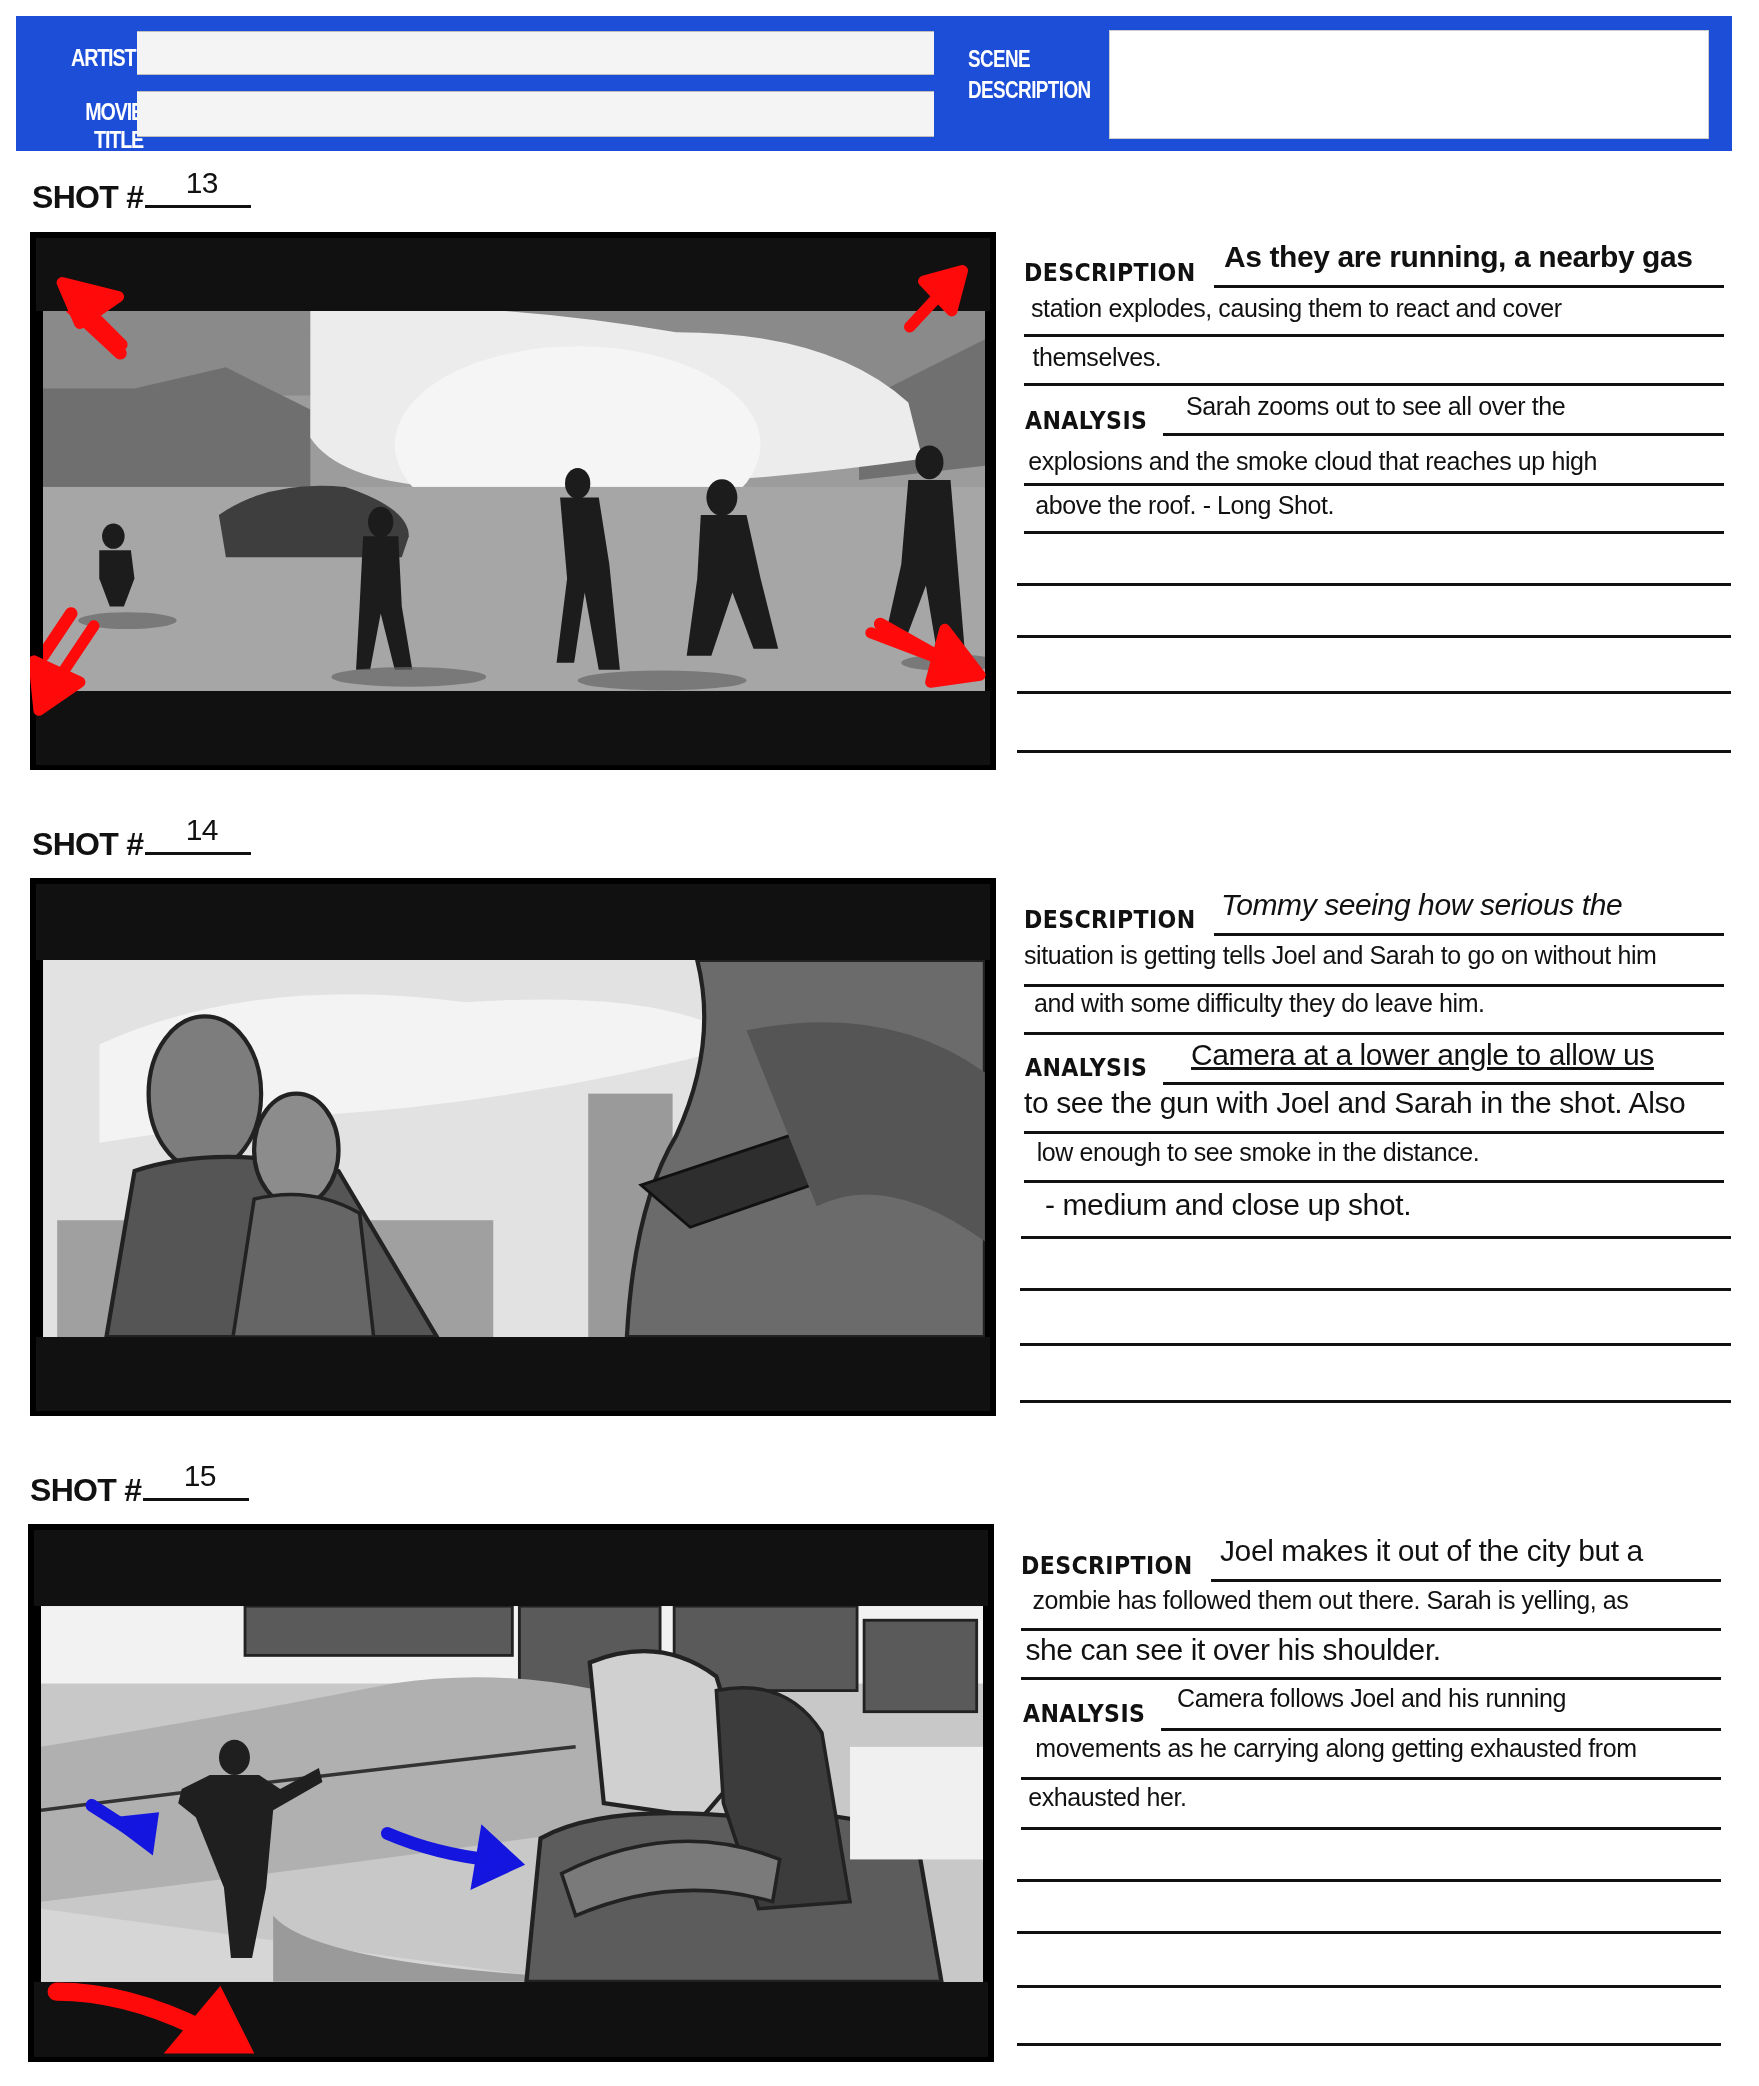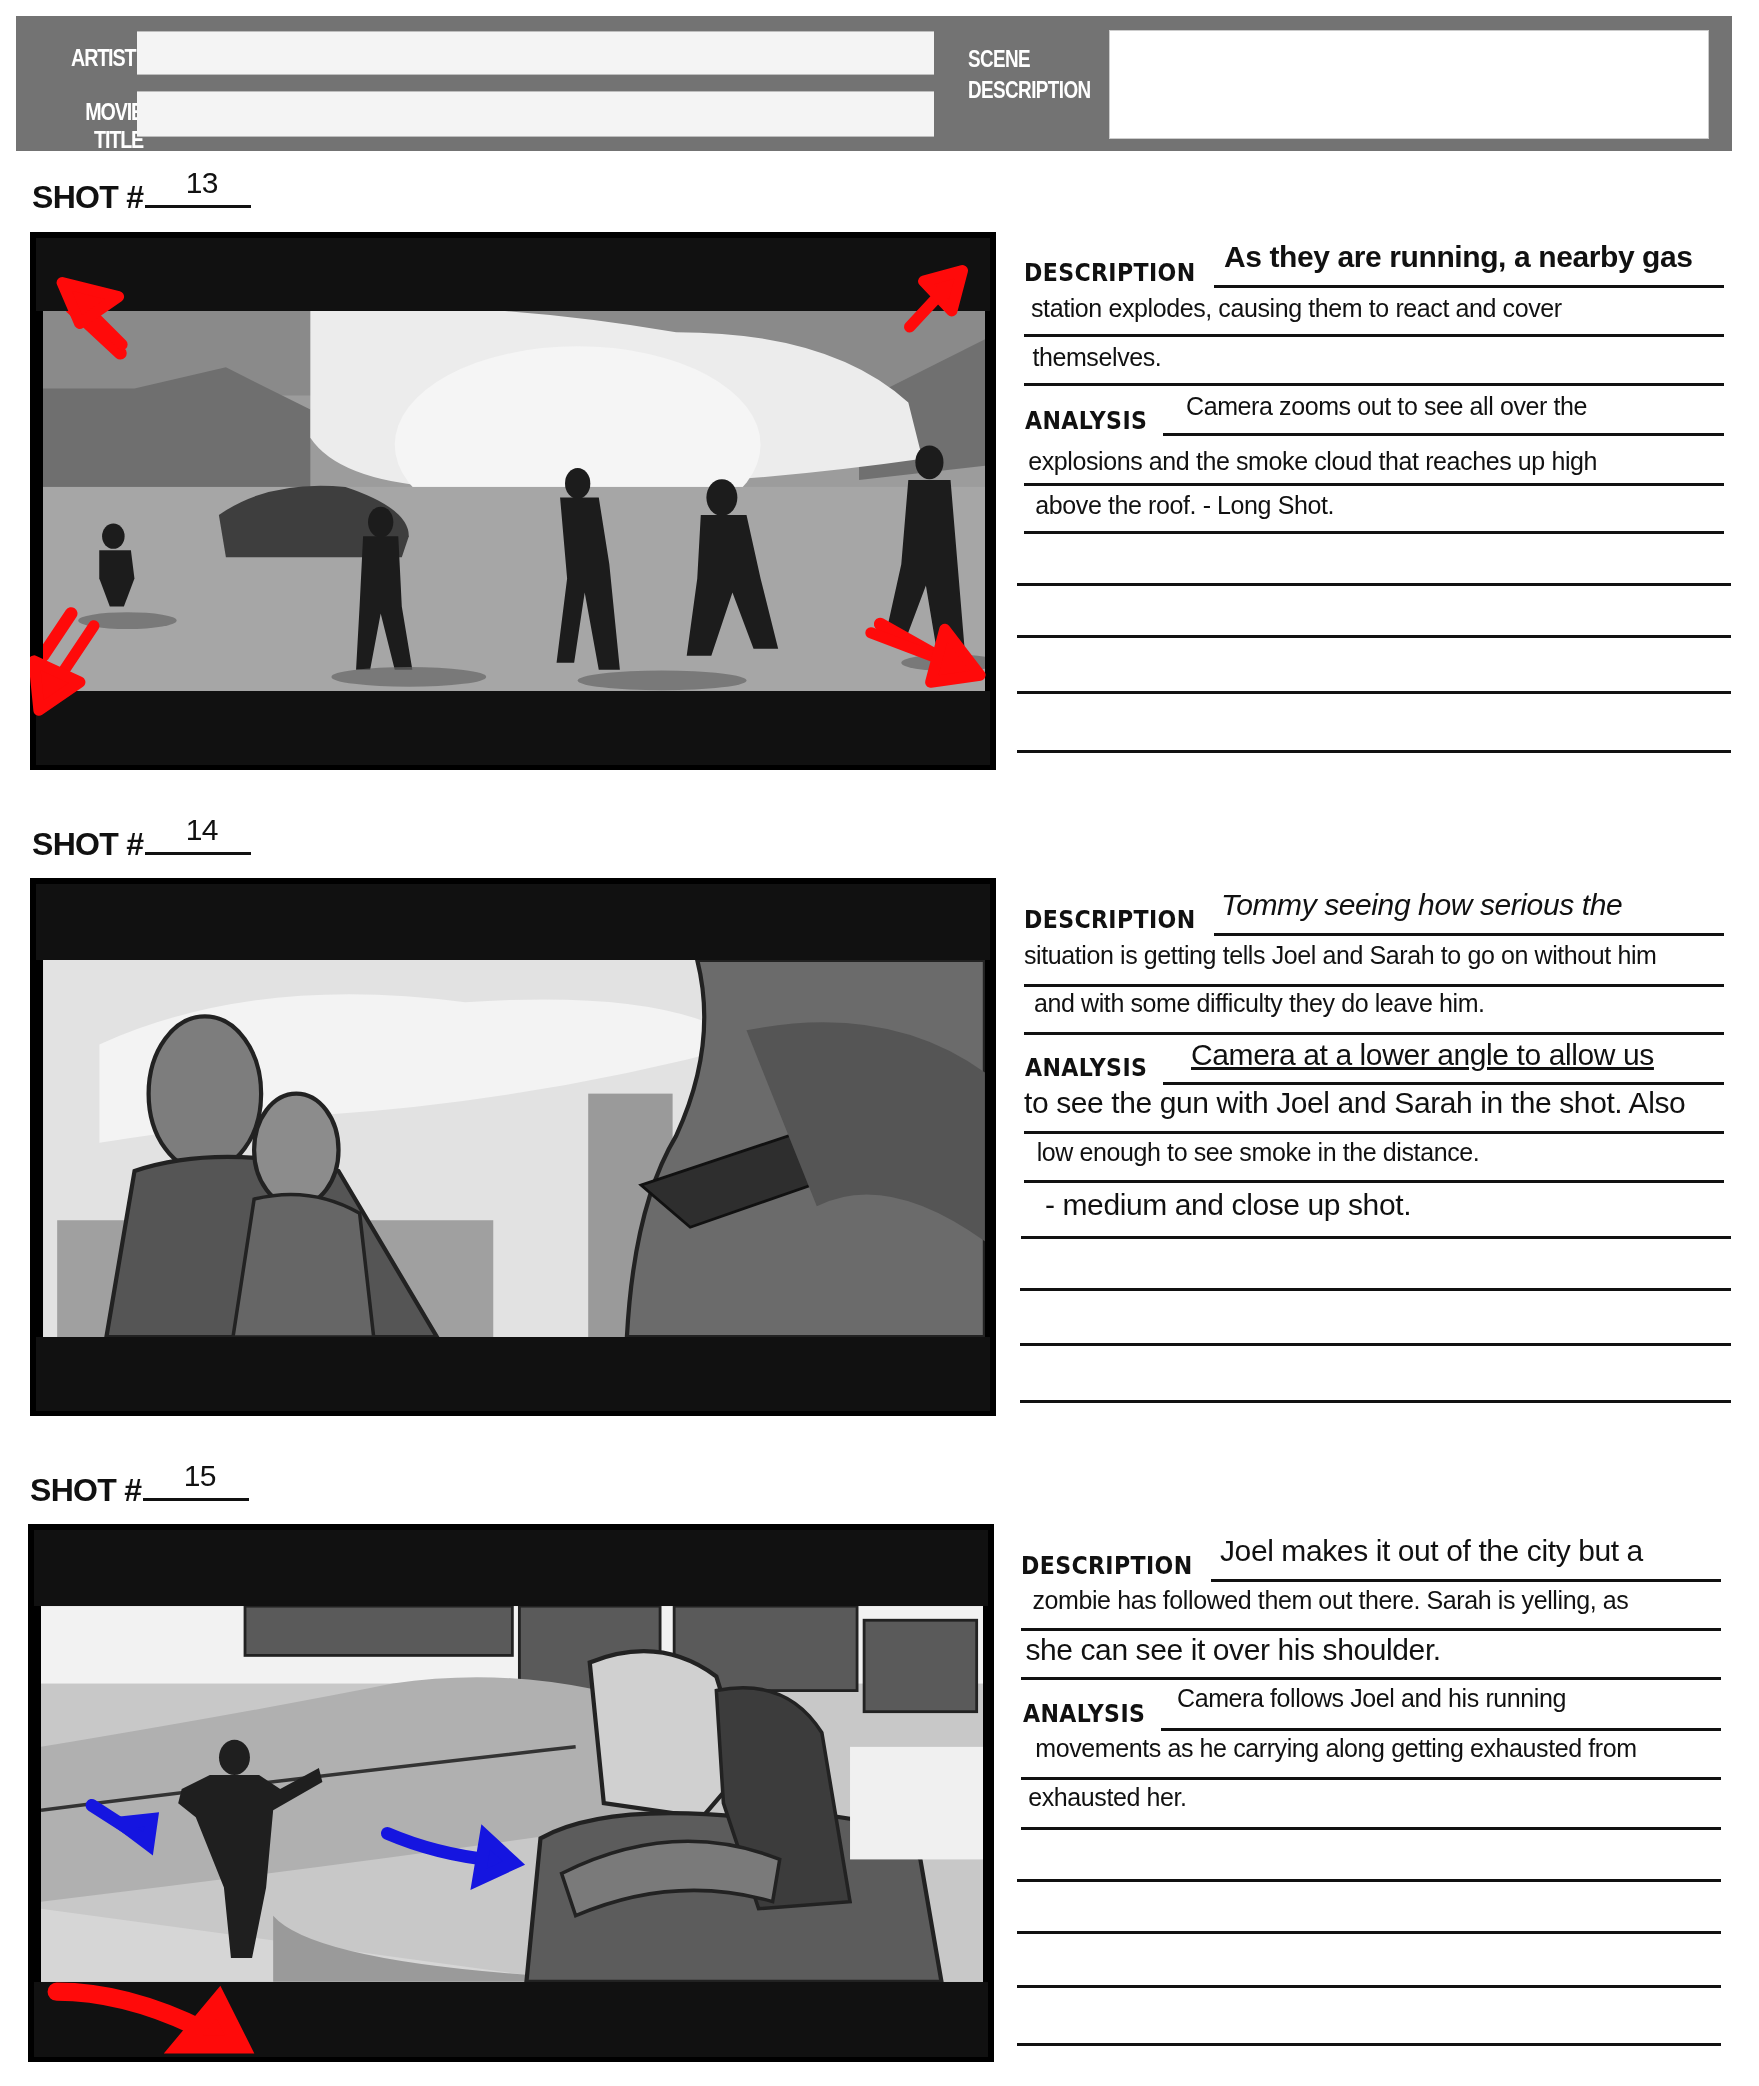"ARTIST" .header { background: #737373 -> #1d4ed8 }
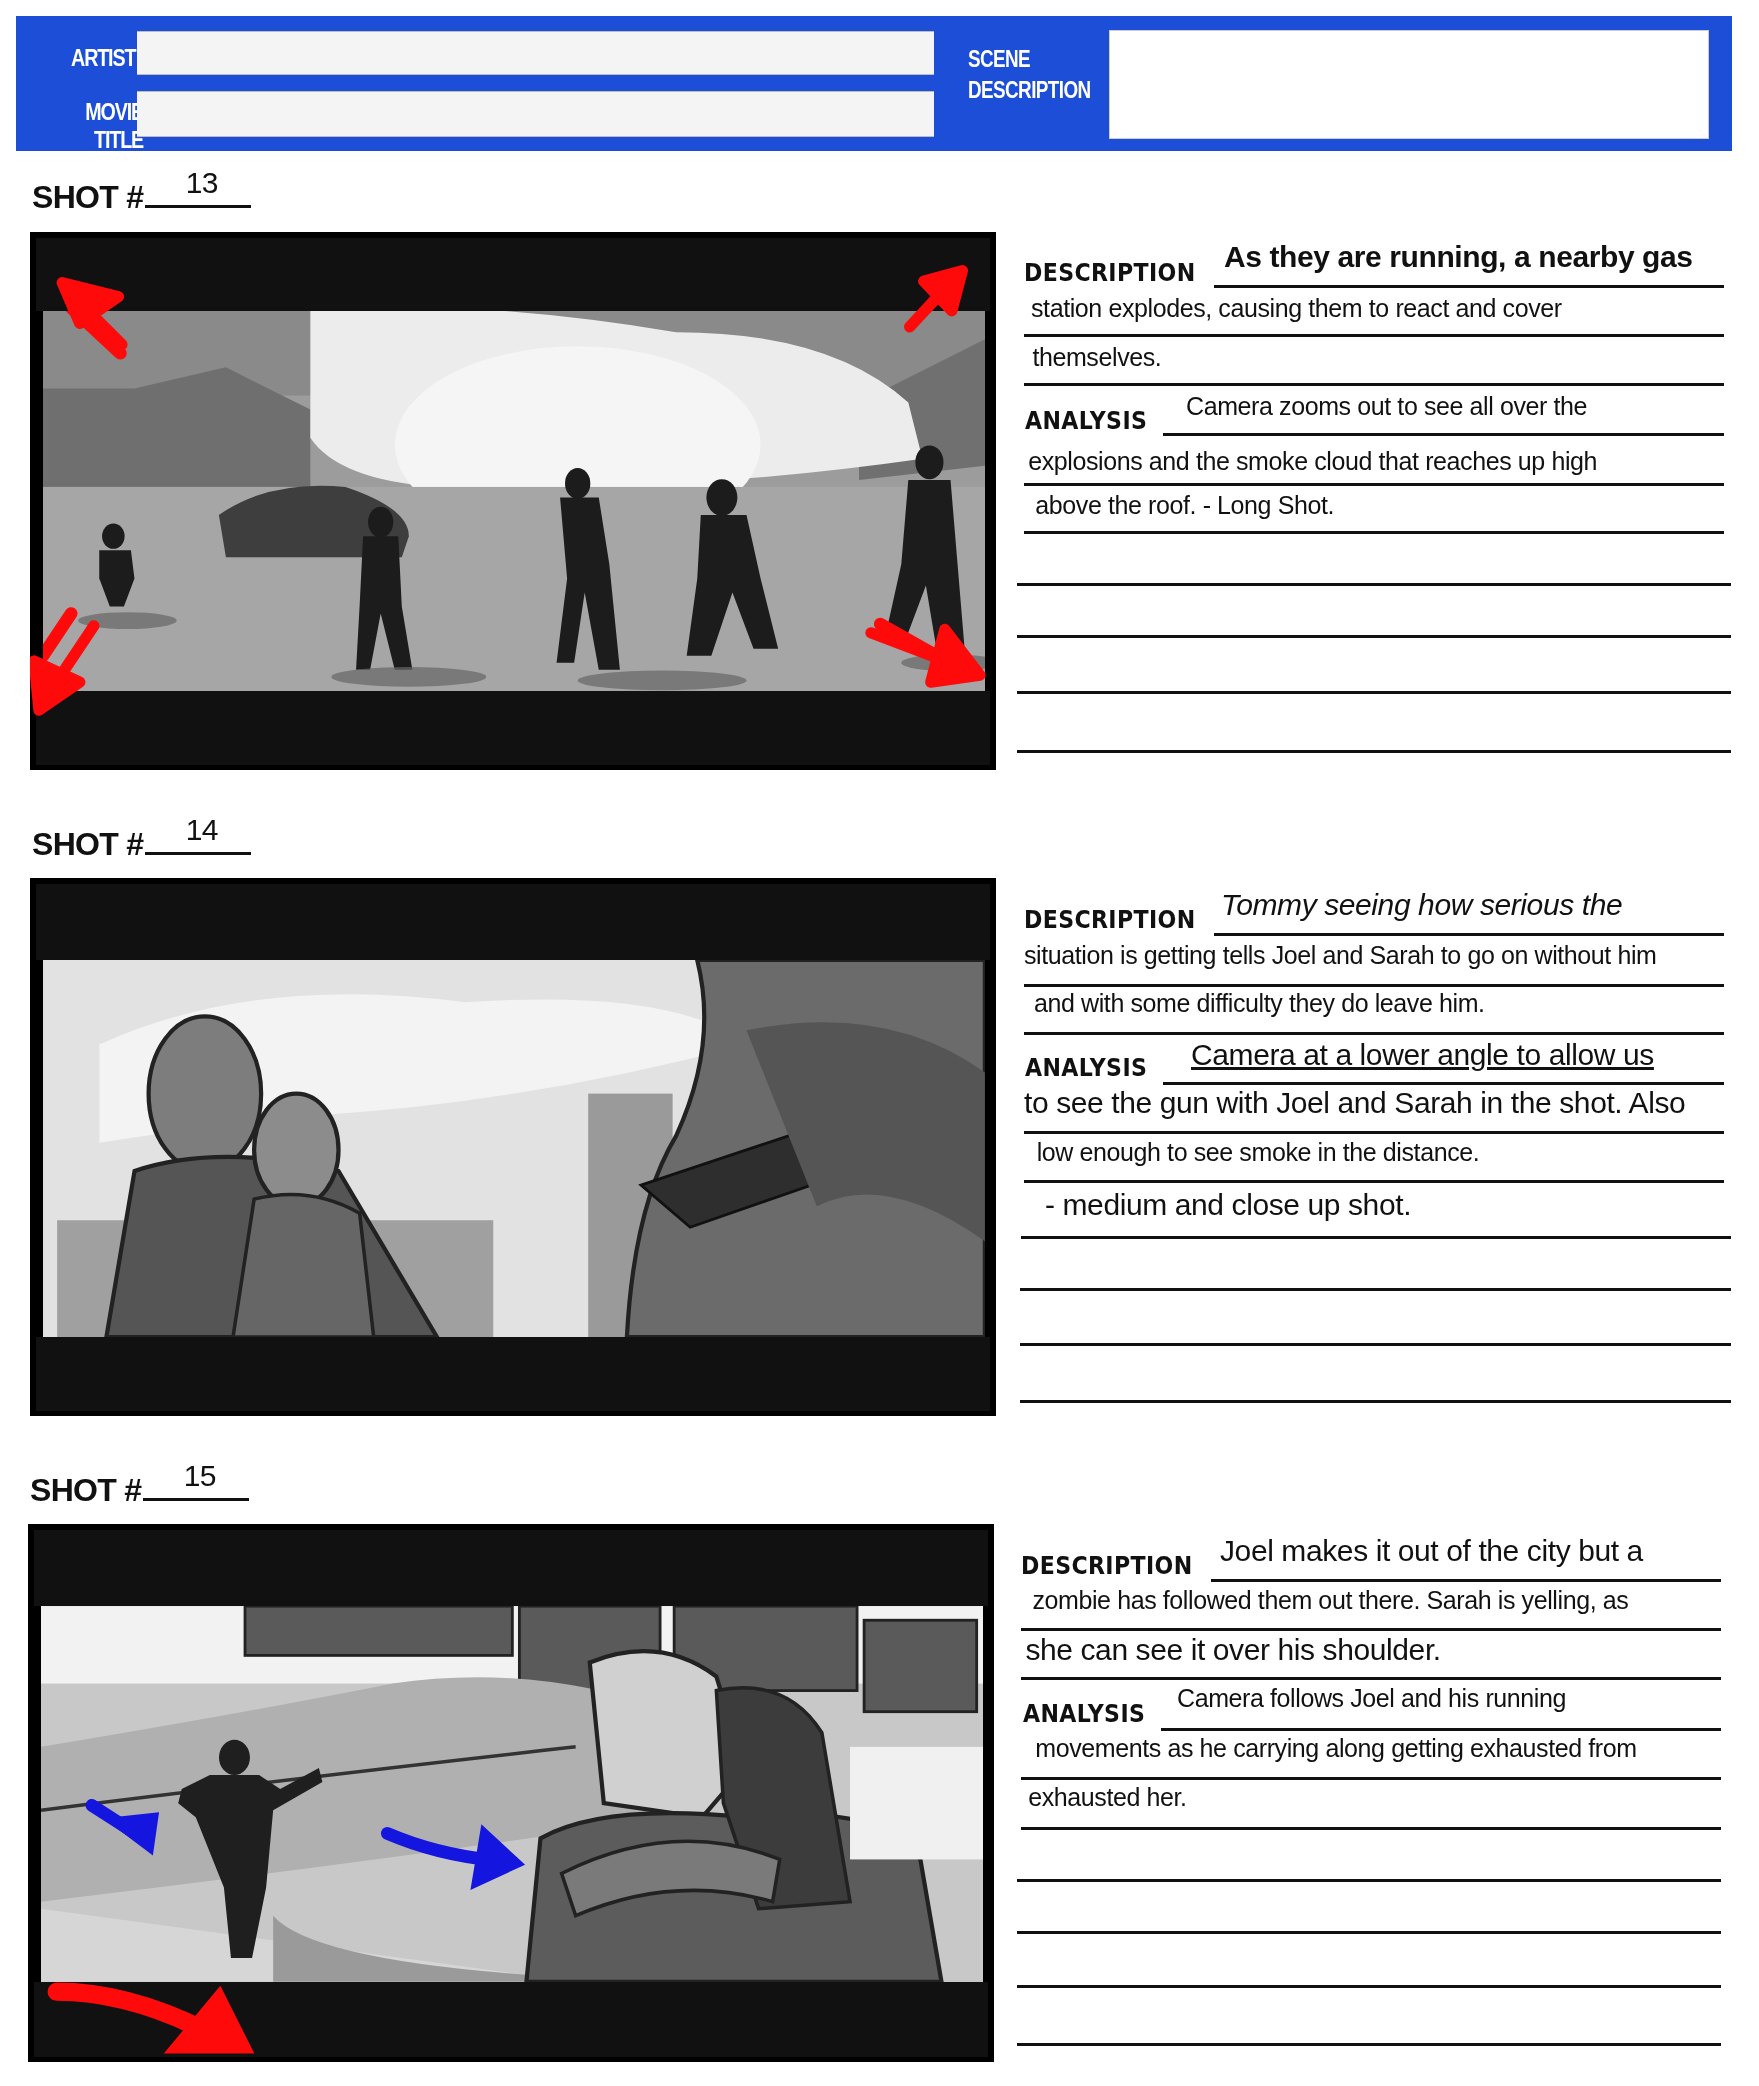"Camera zooms out to see" div.line-text { text: Camera -> Sarah }
